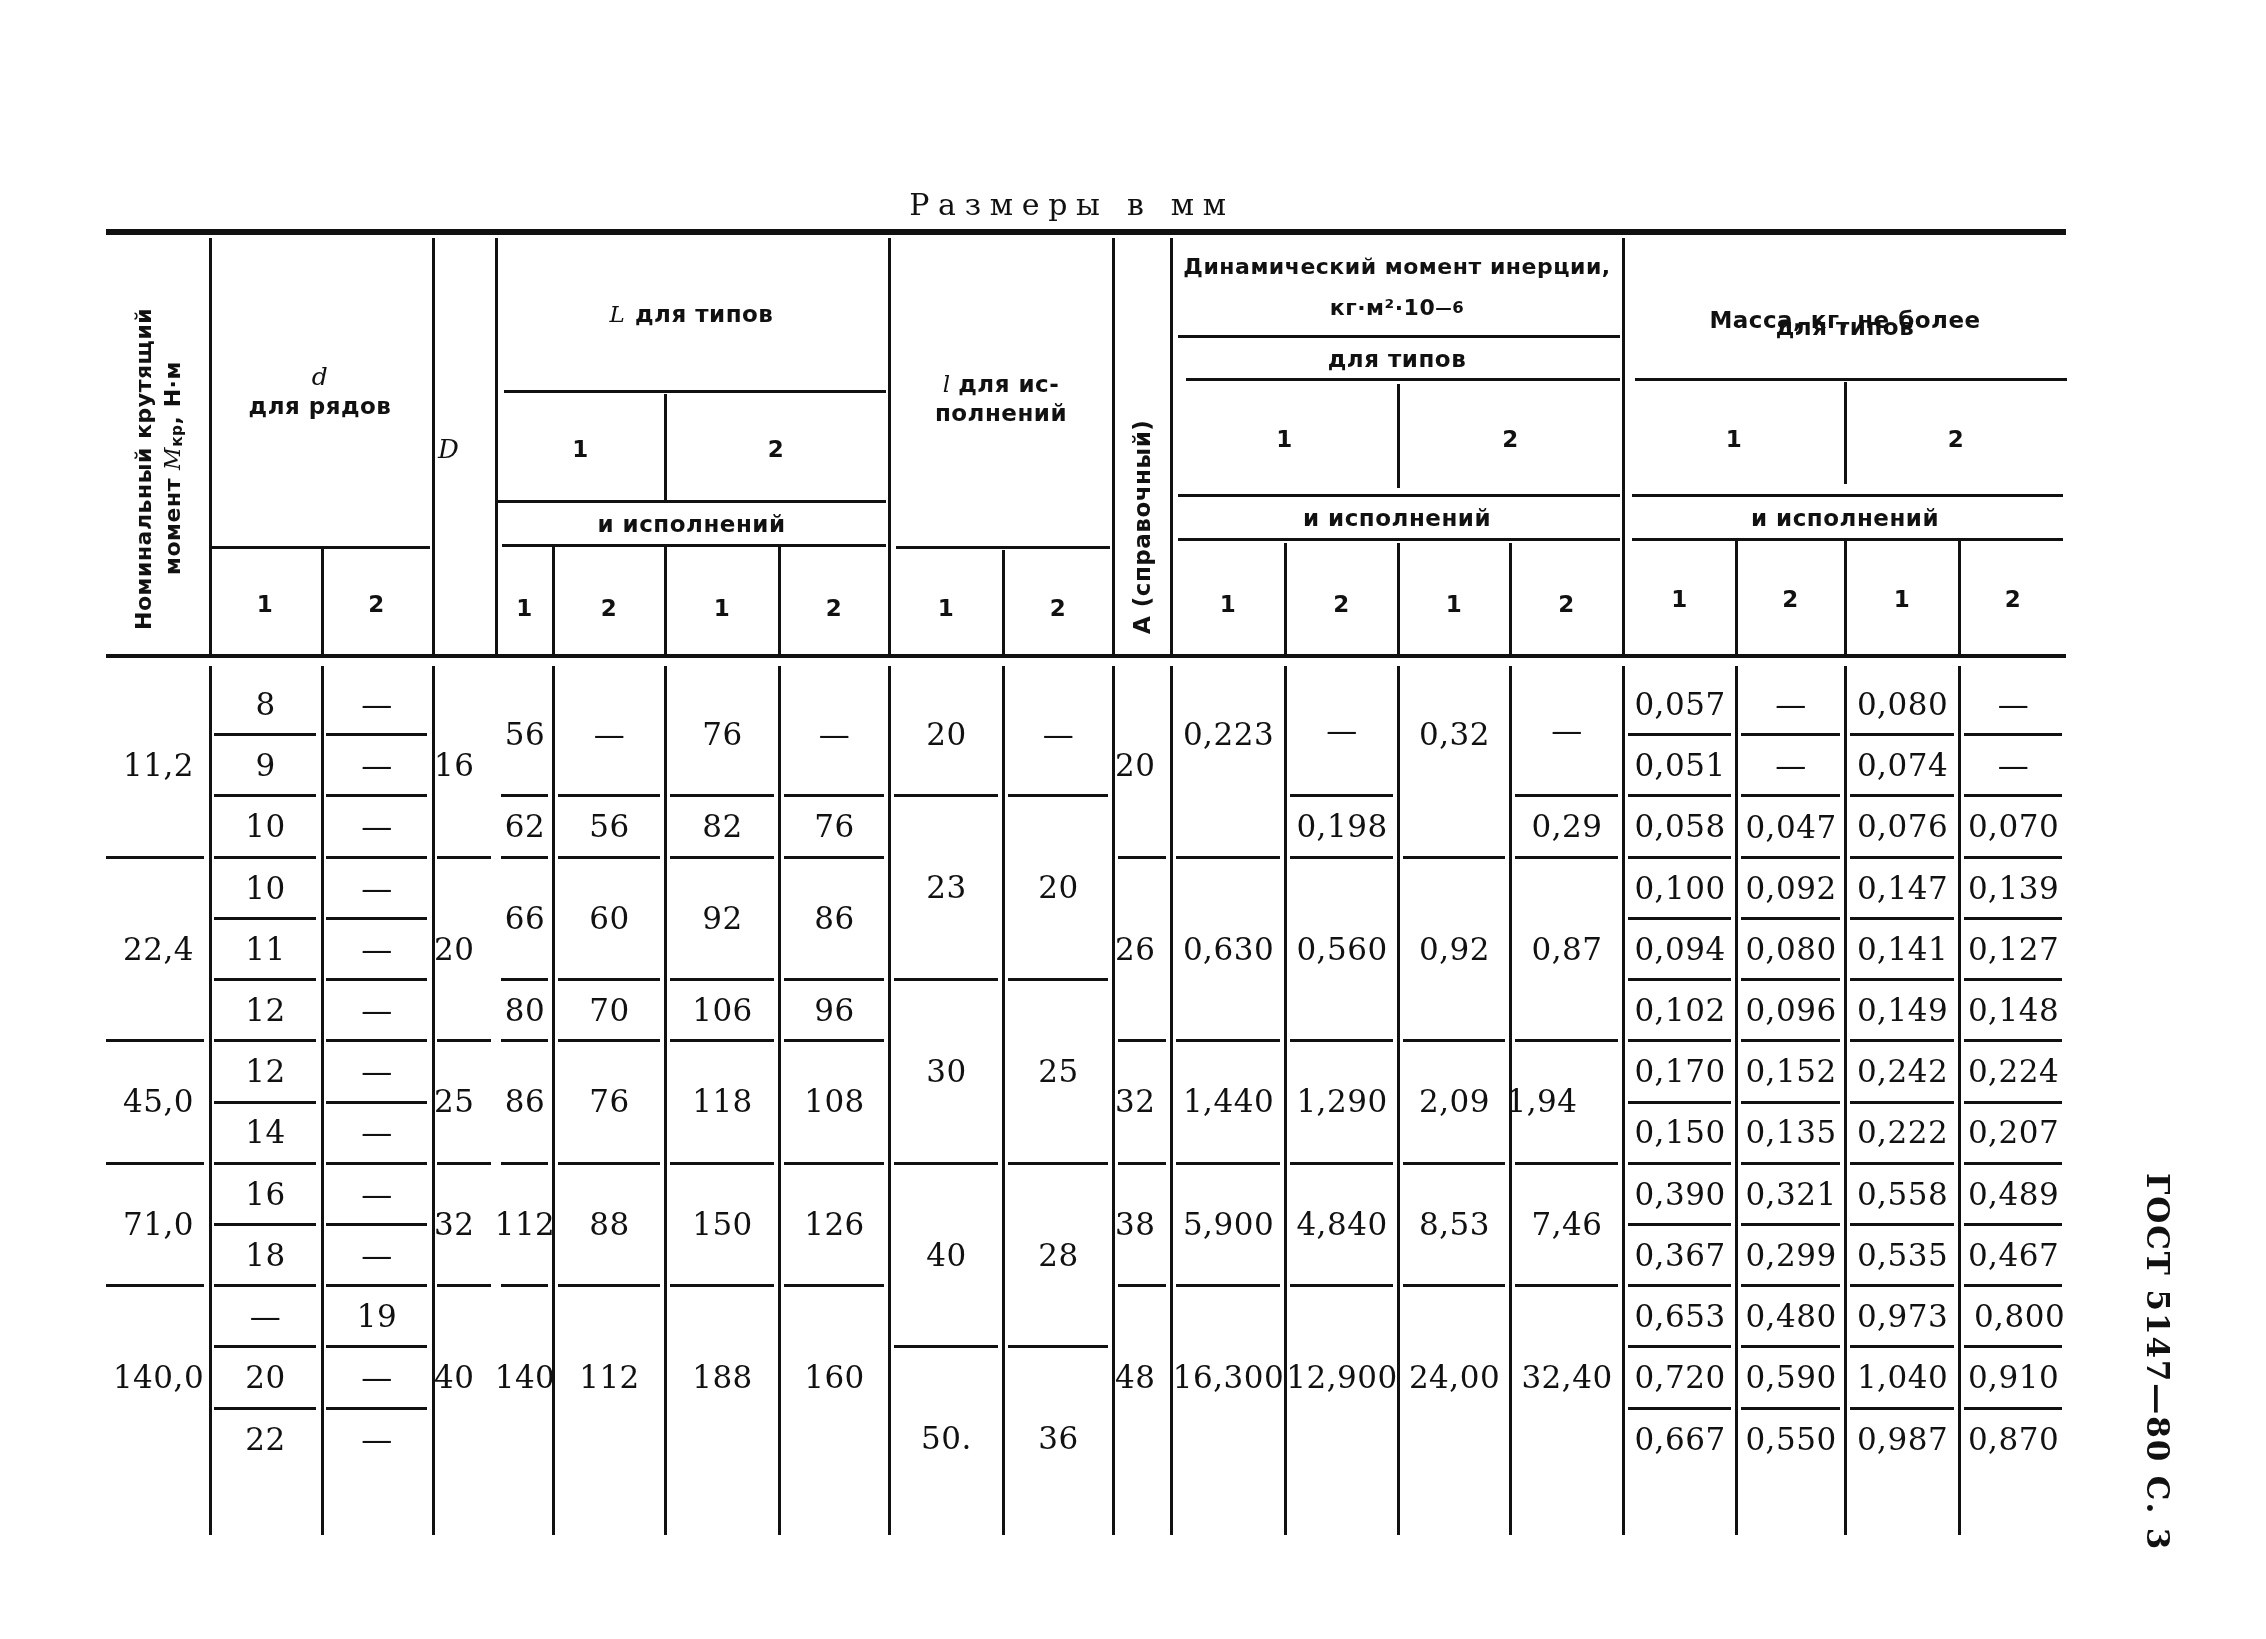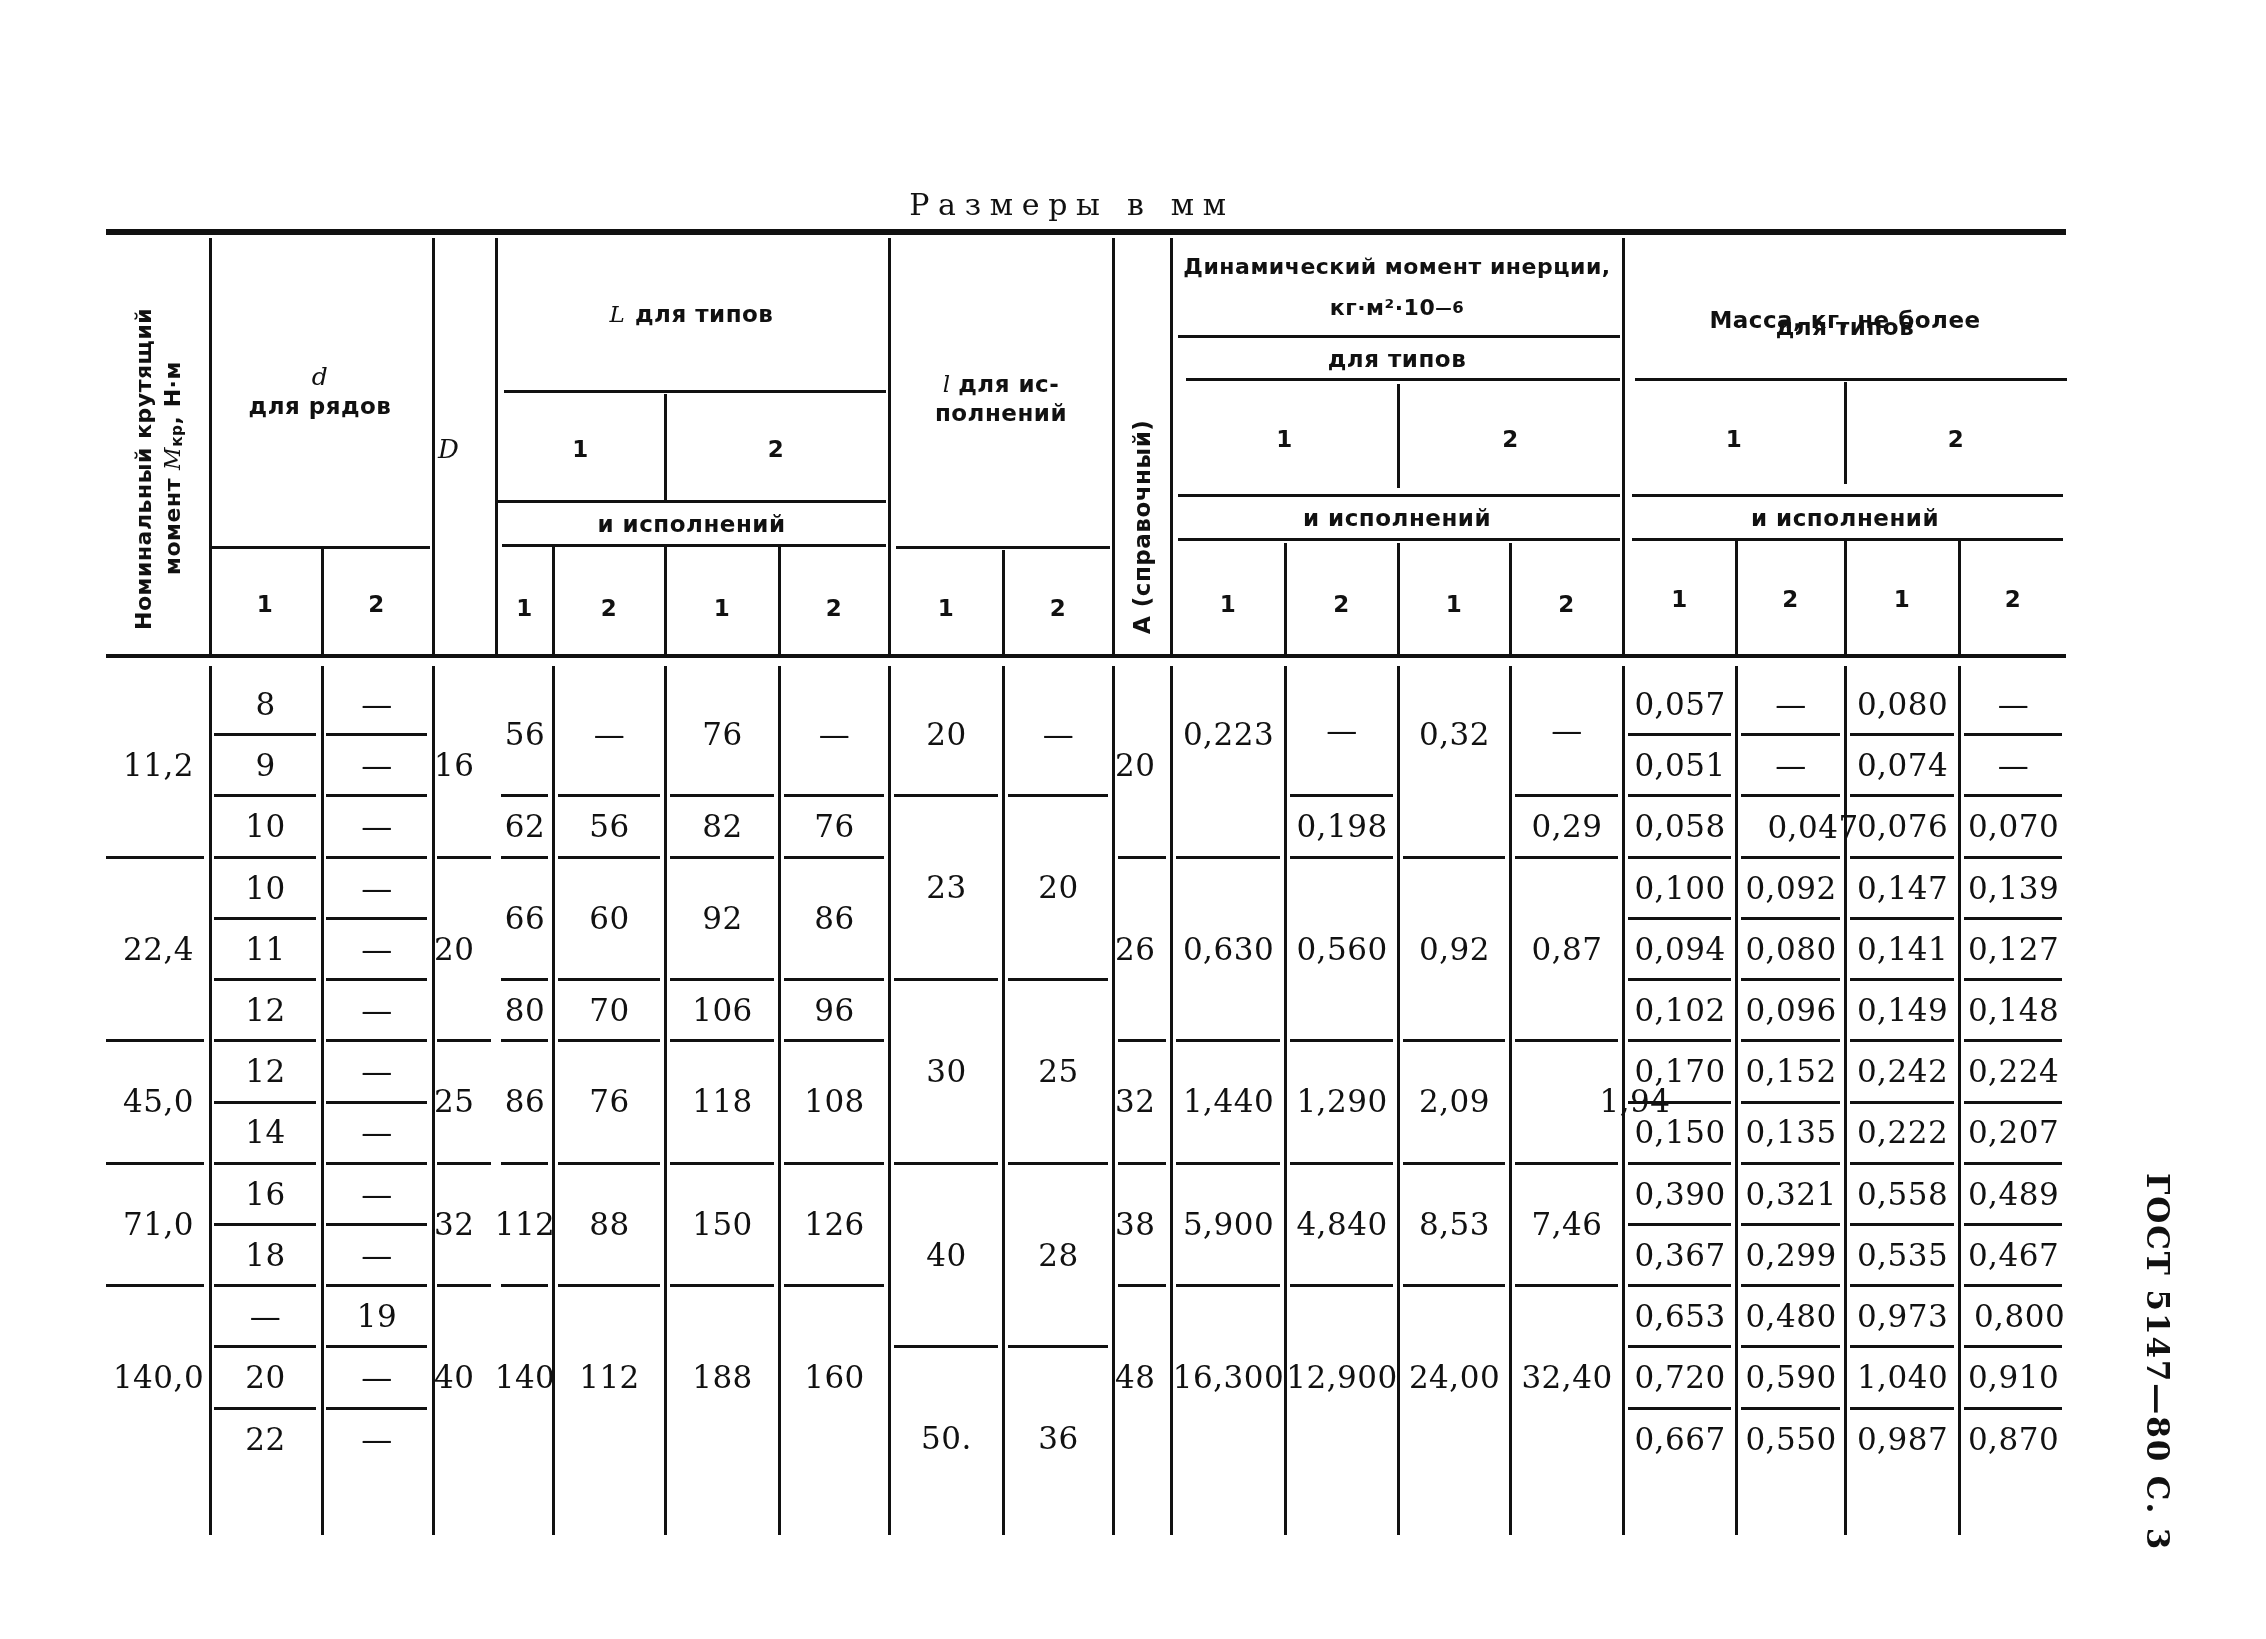"0,047" div.txt { margin-left: 22px -> none }
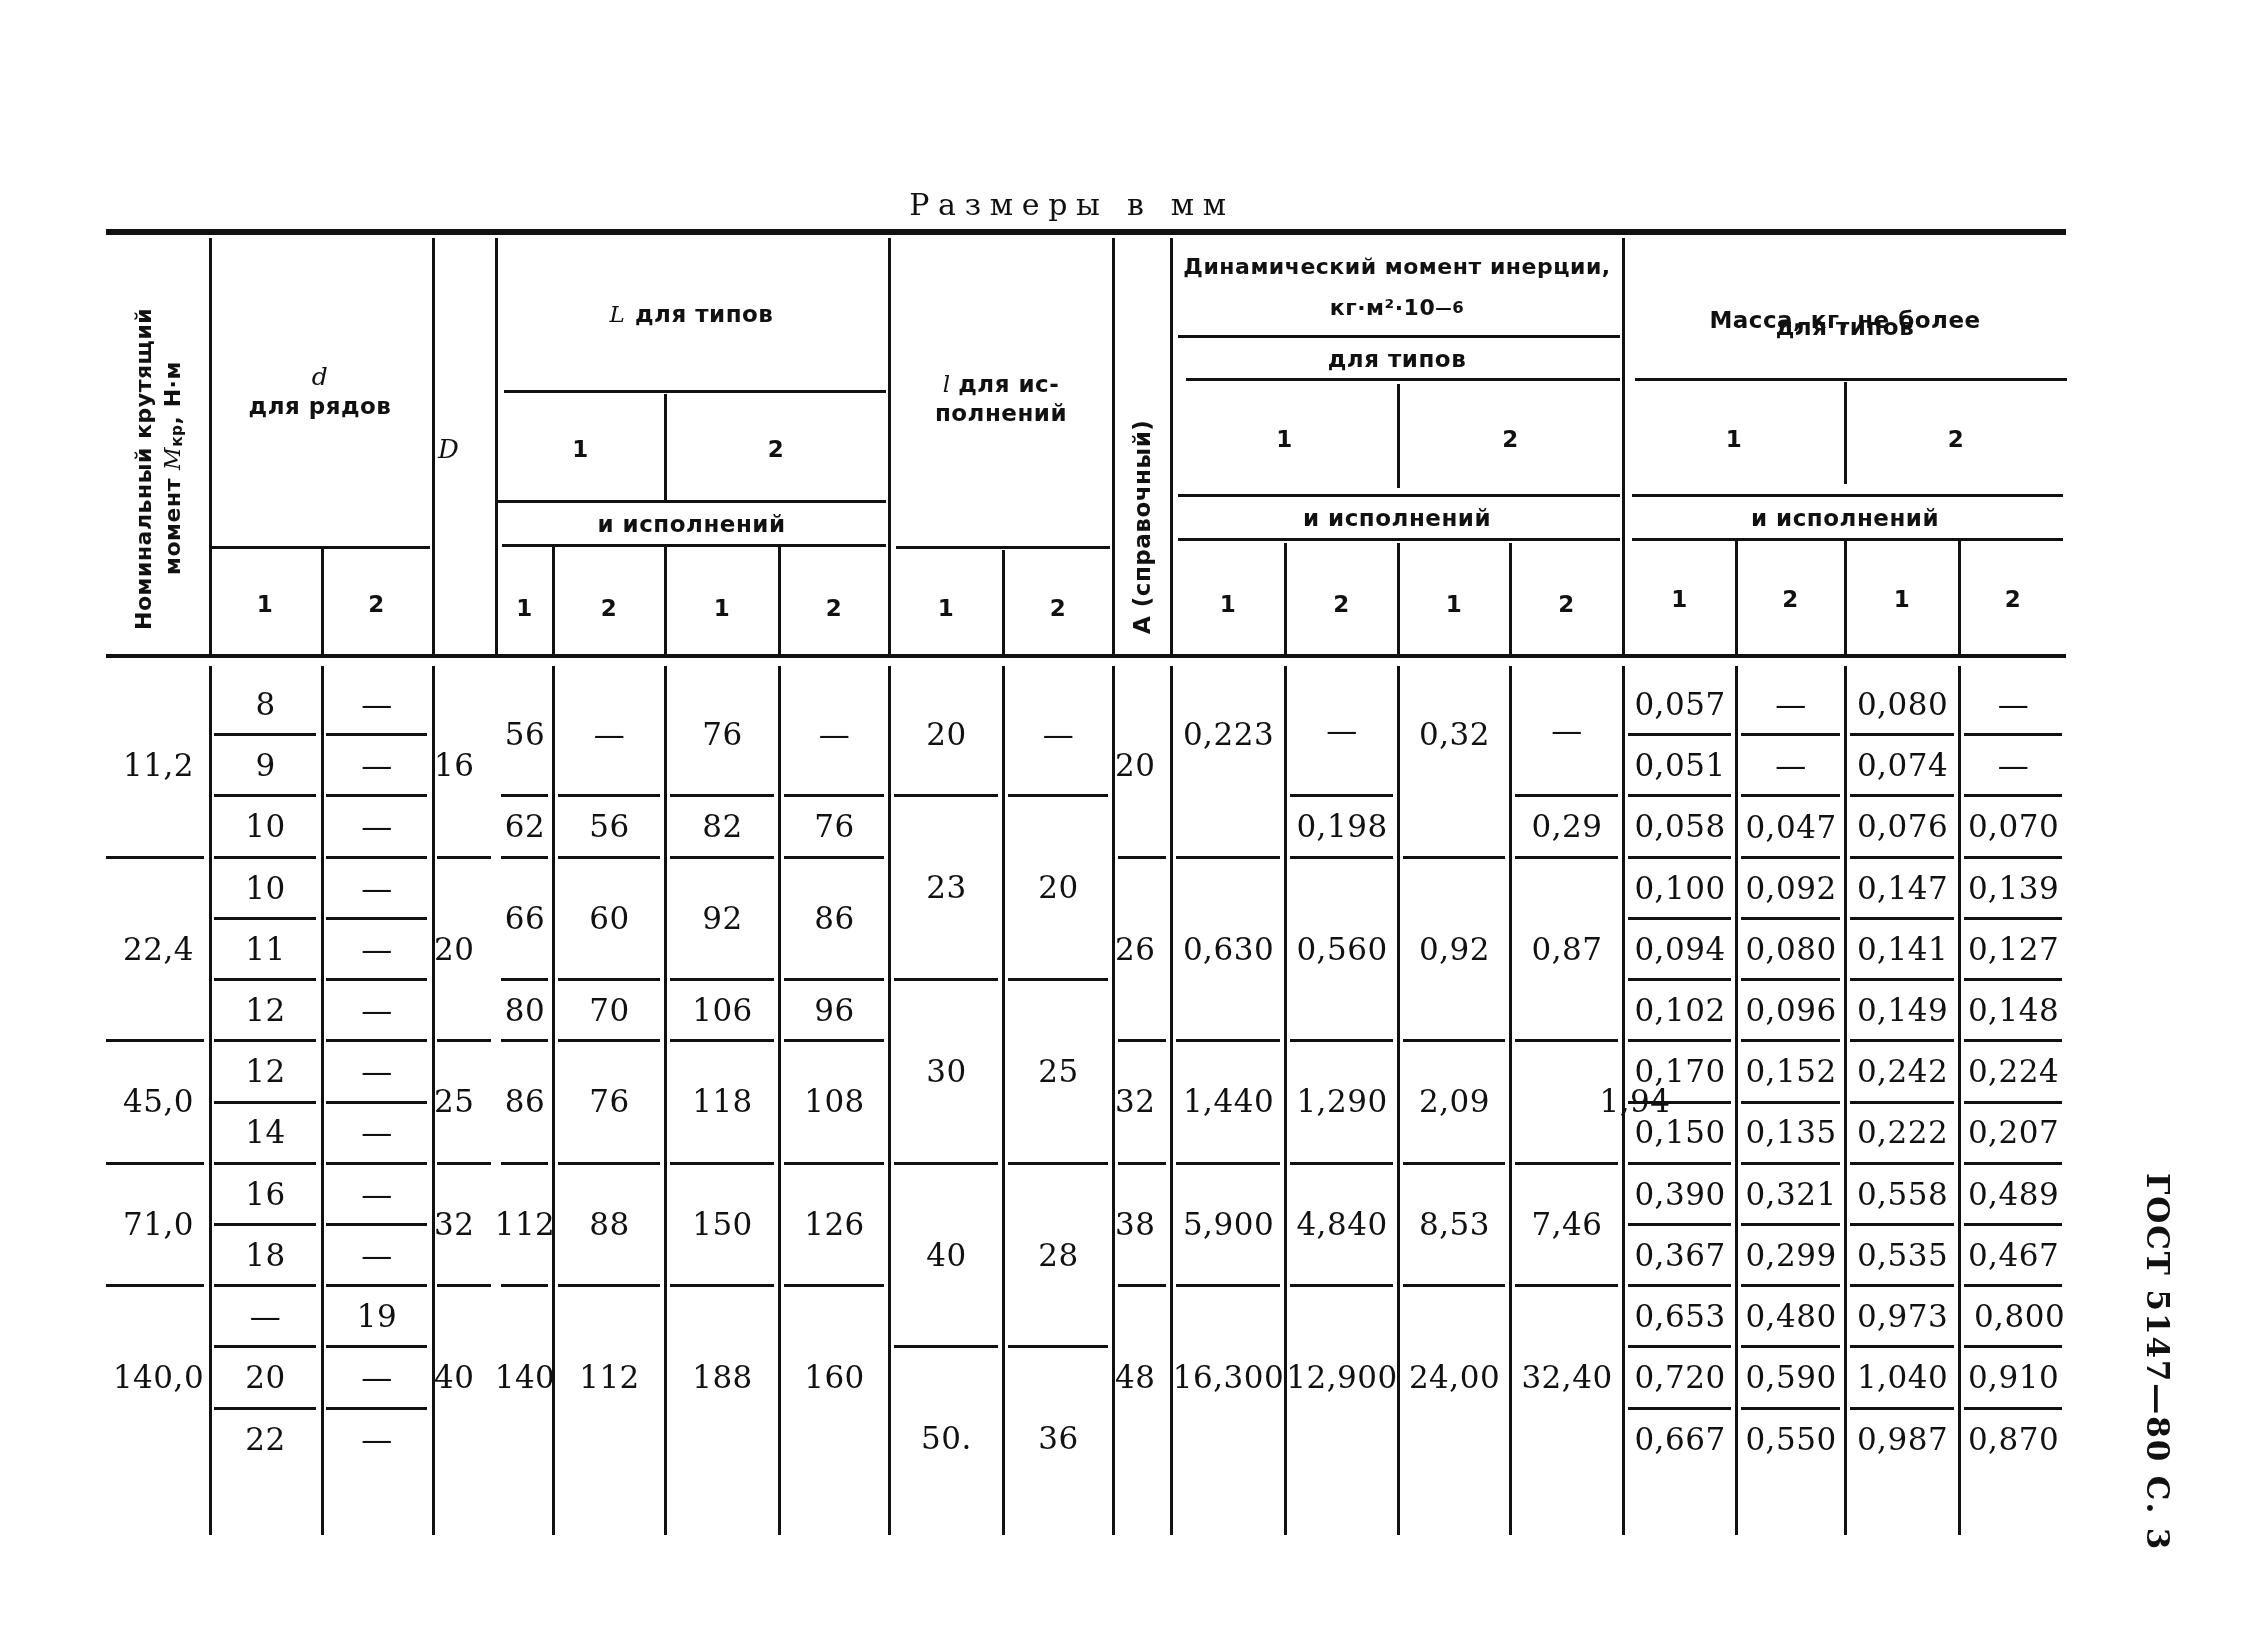"1,94" div.txt { left: 1580px -> 1487px }
